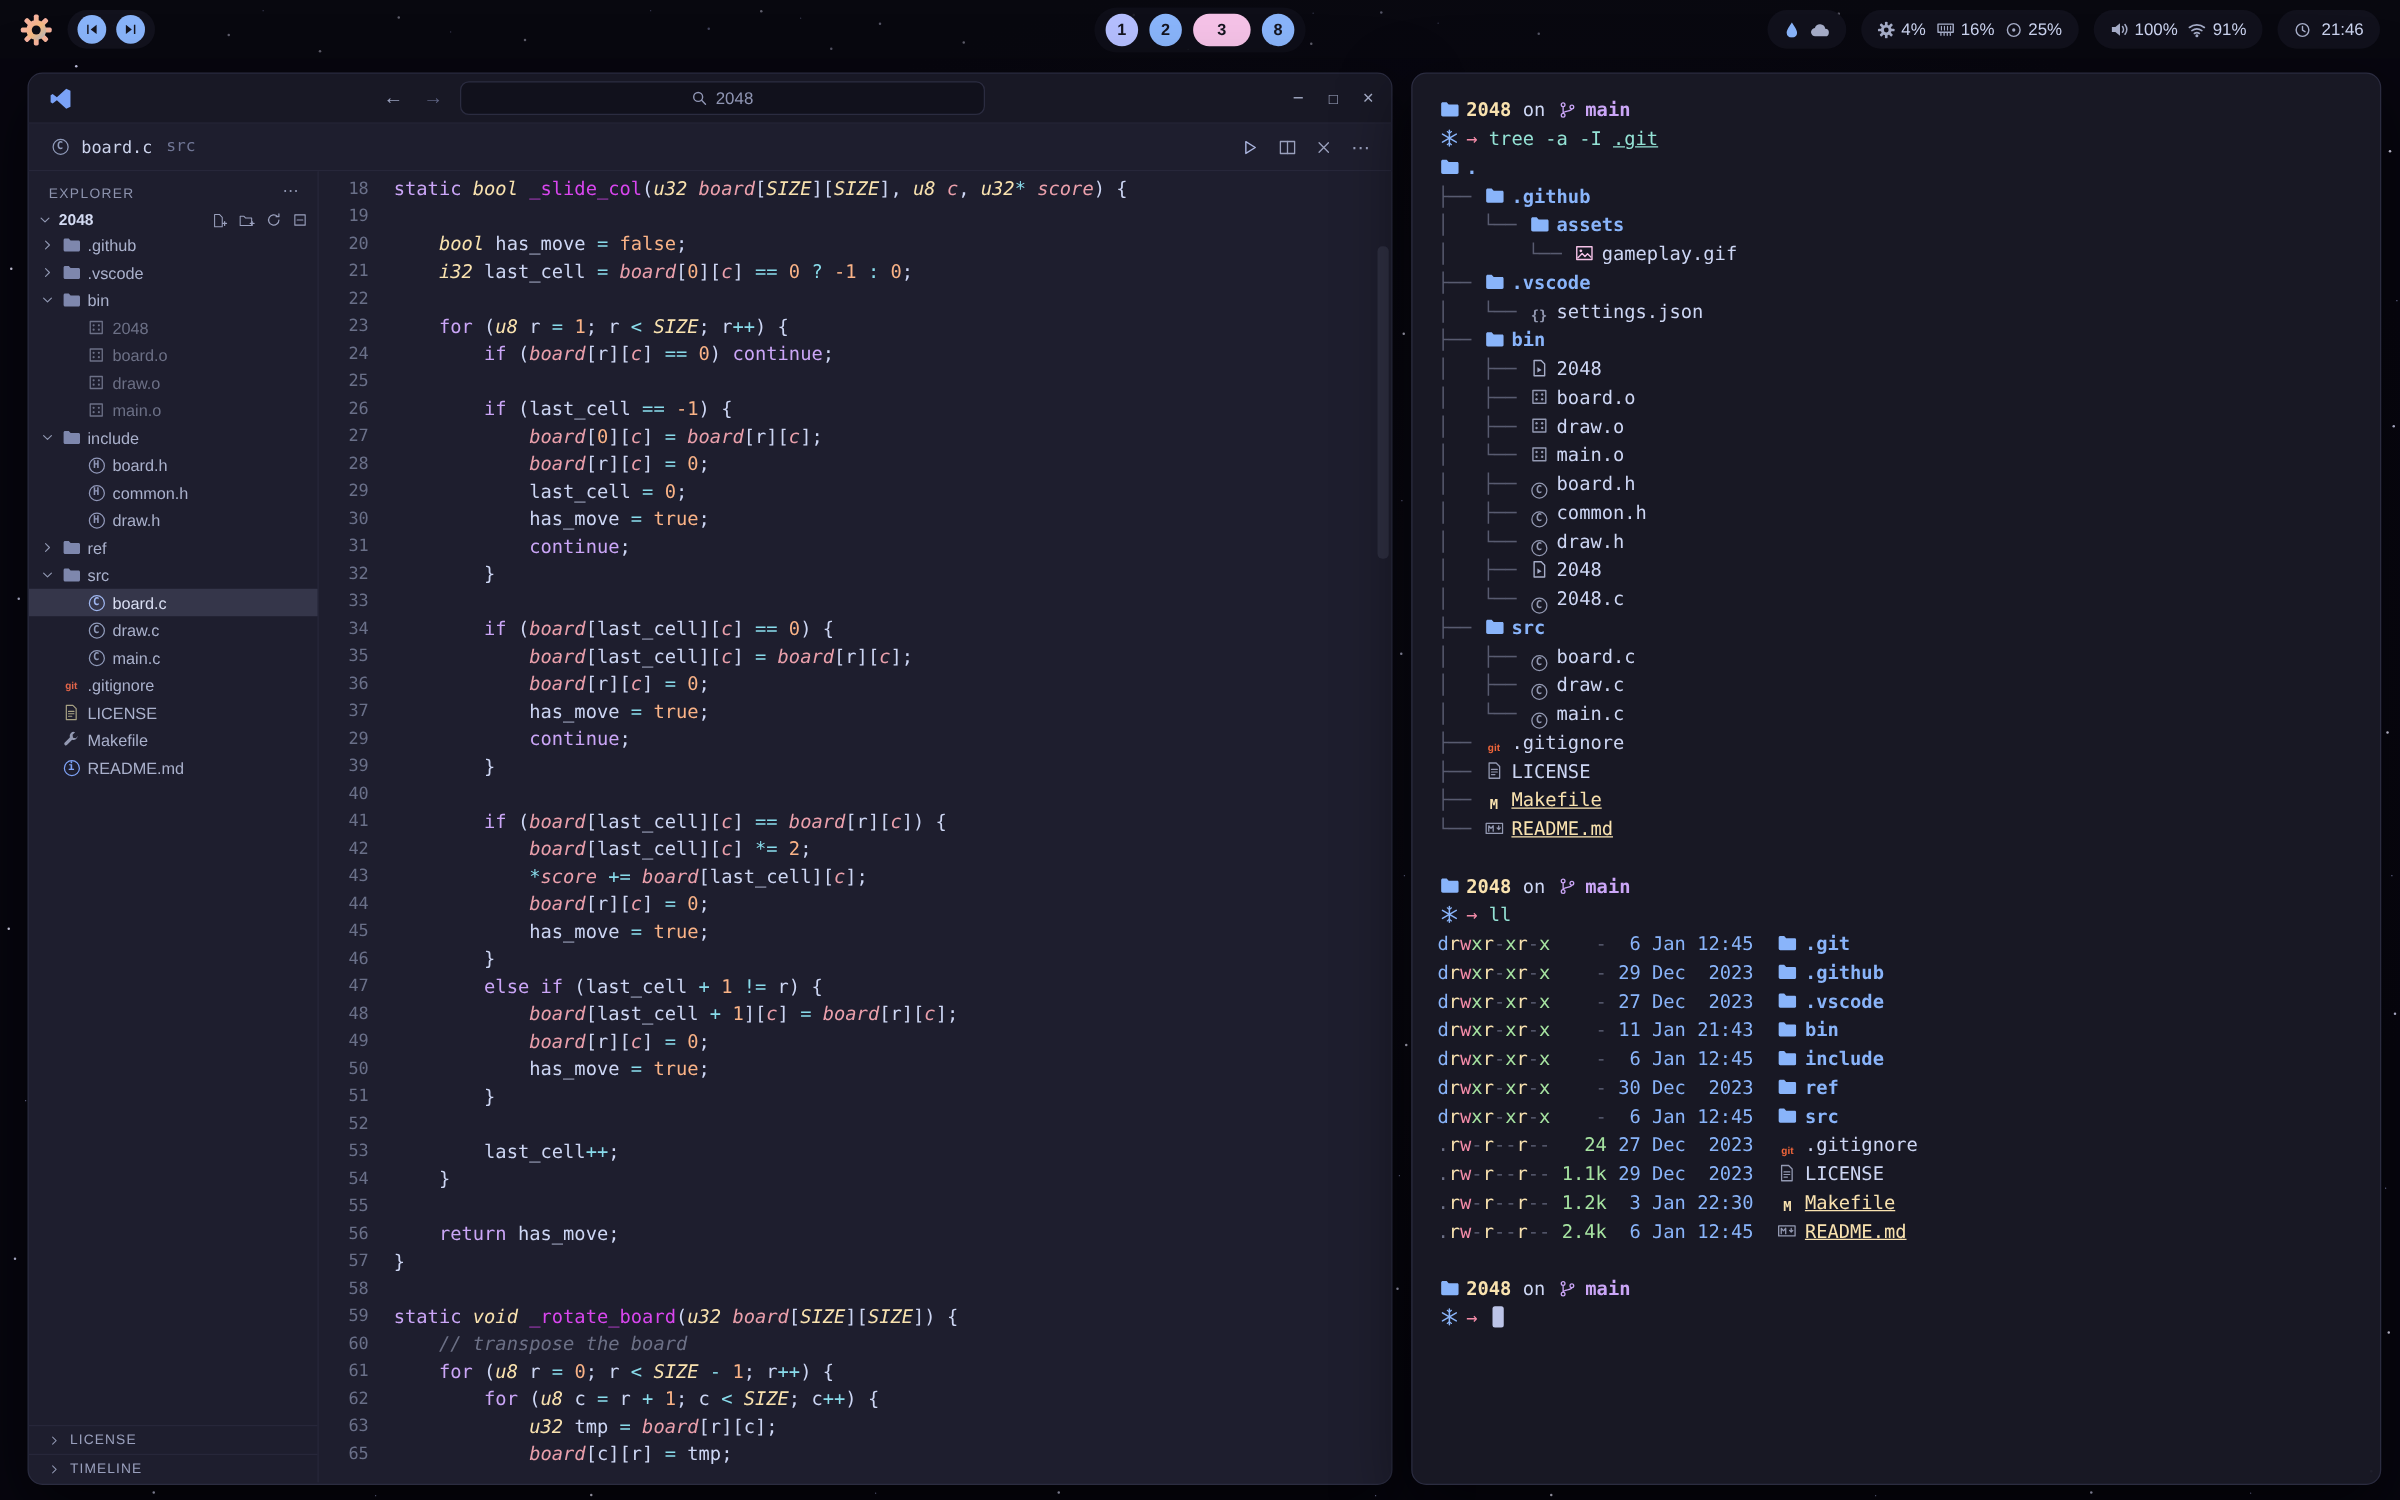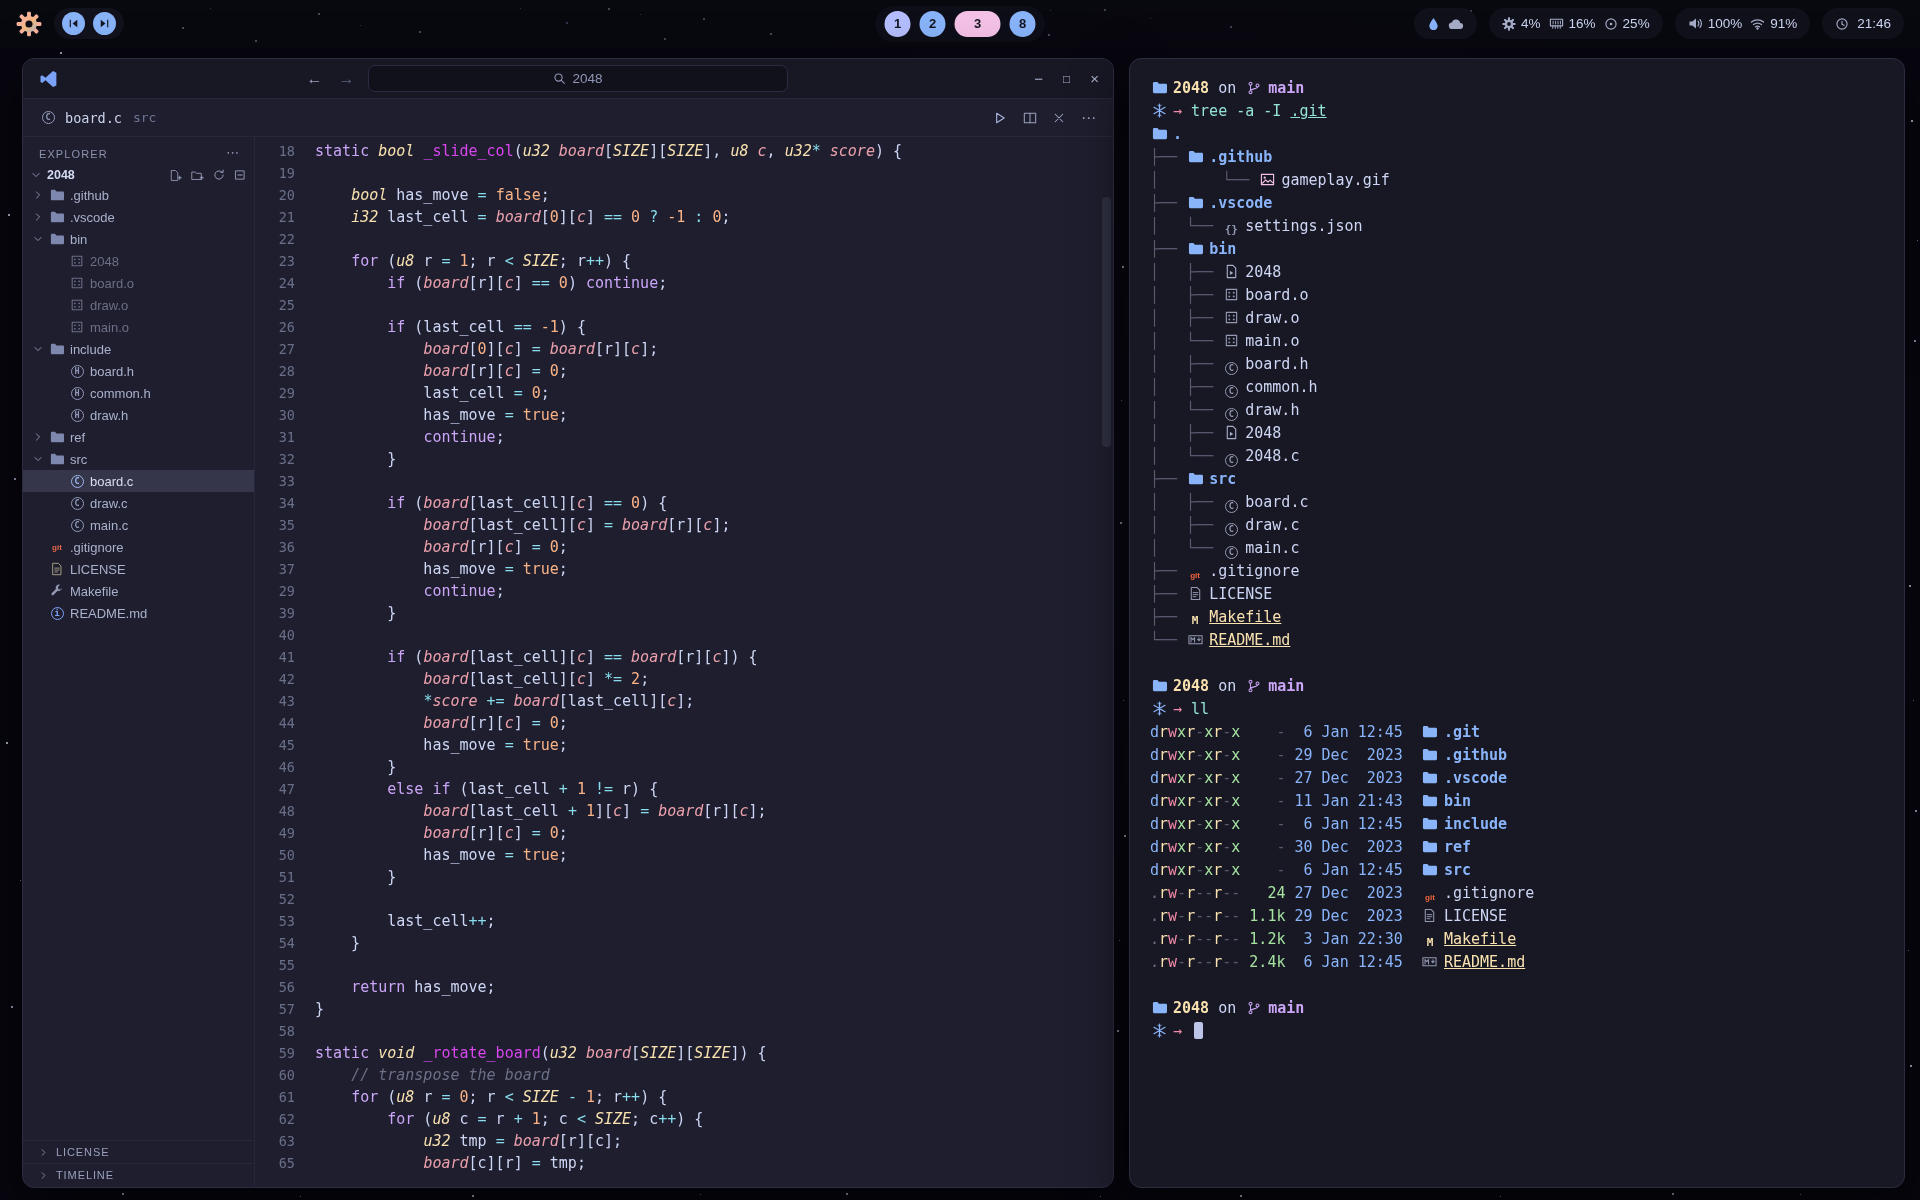"│ └── assets" div.tl { html: none -> <div><span>│ └── </span><span><svg> <path></path> </svg></span><span>assets</span></div> }
